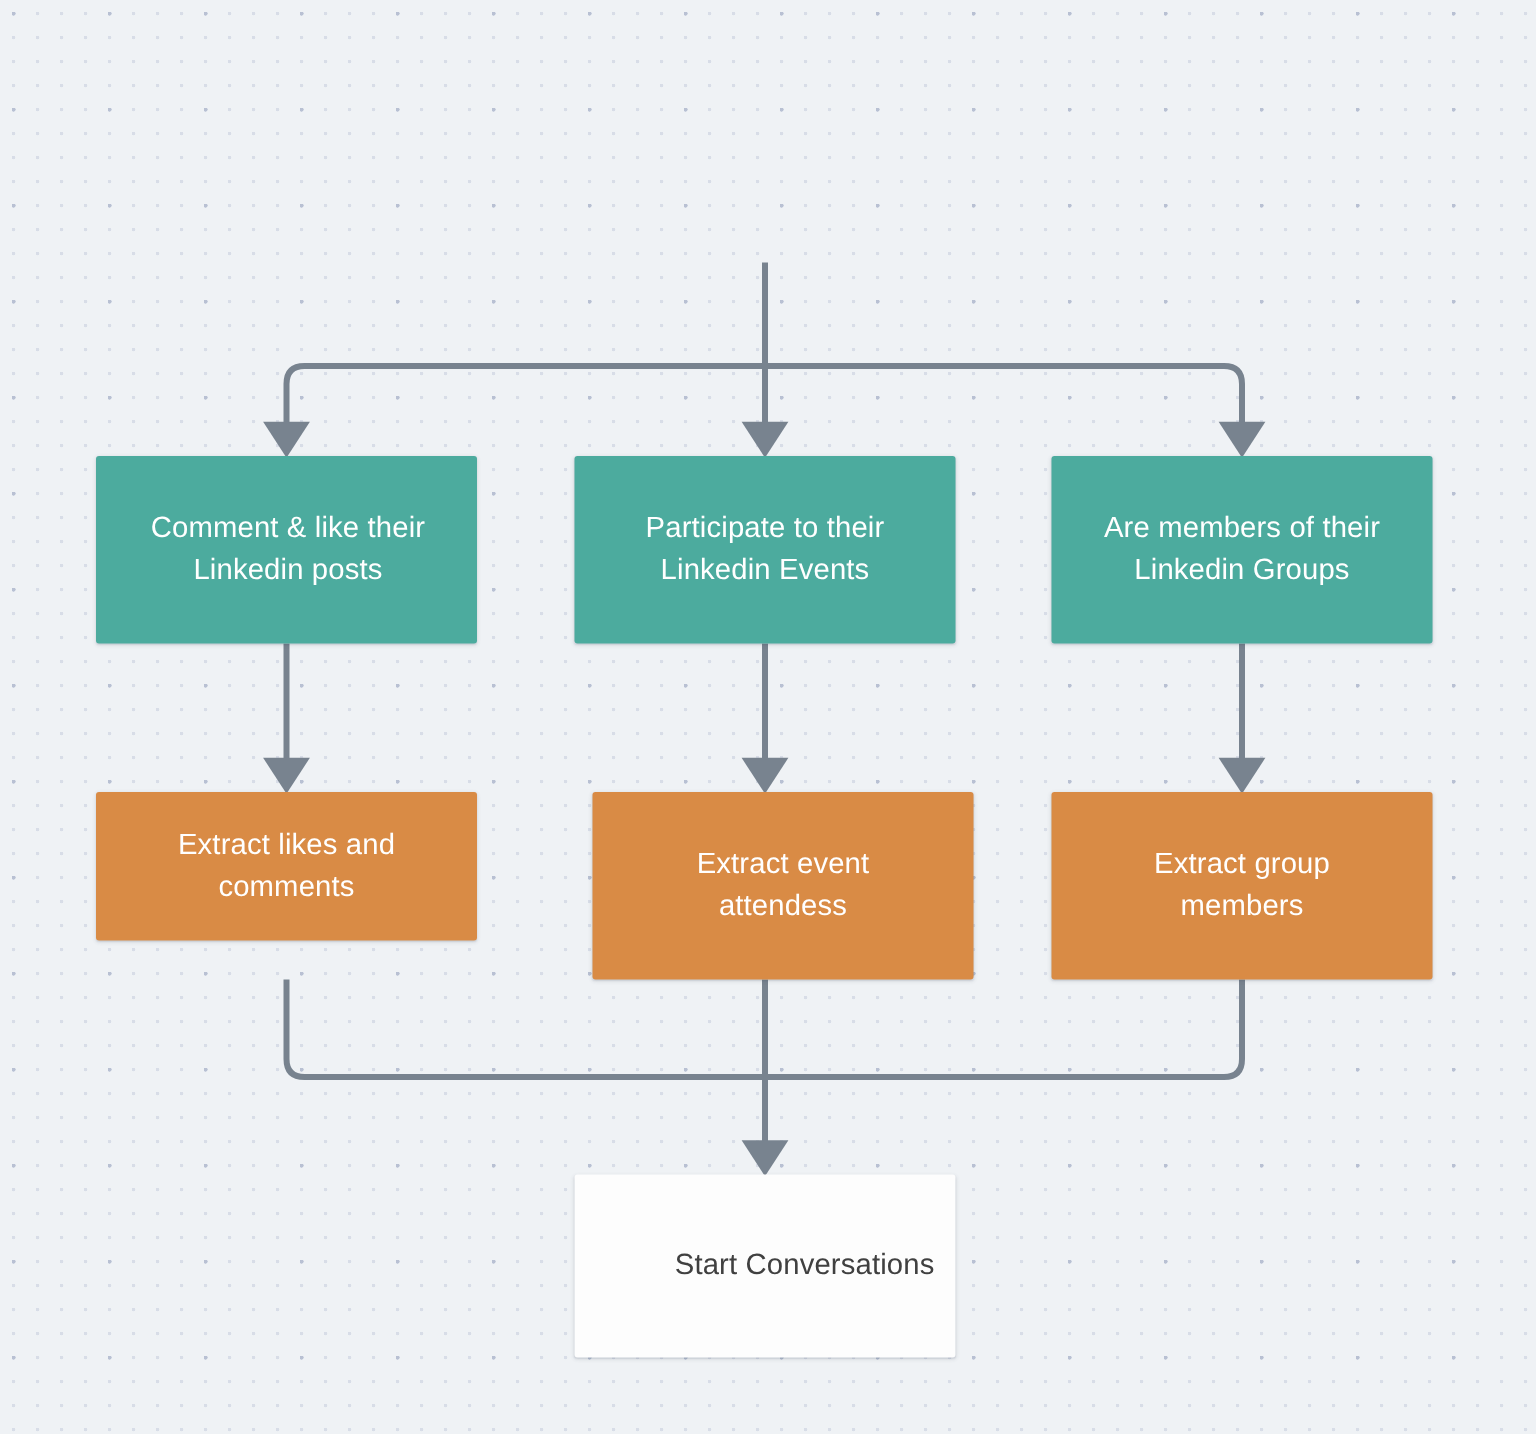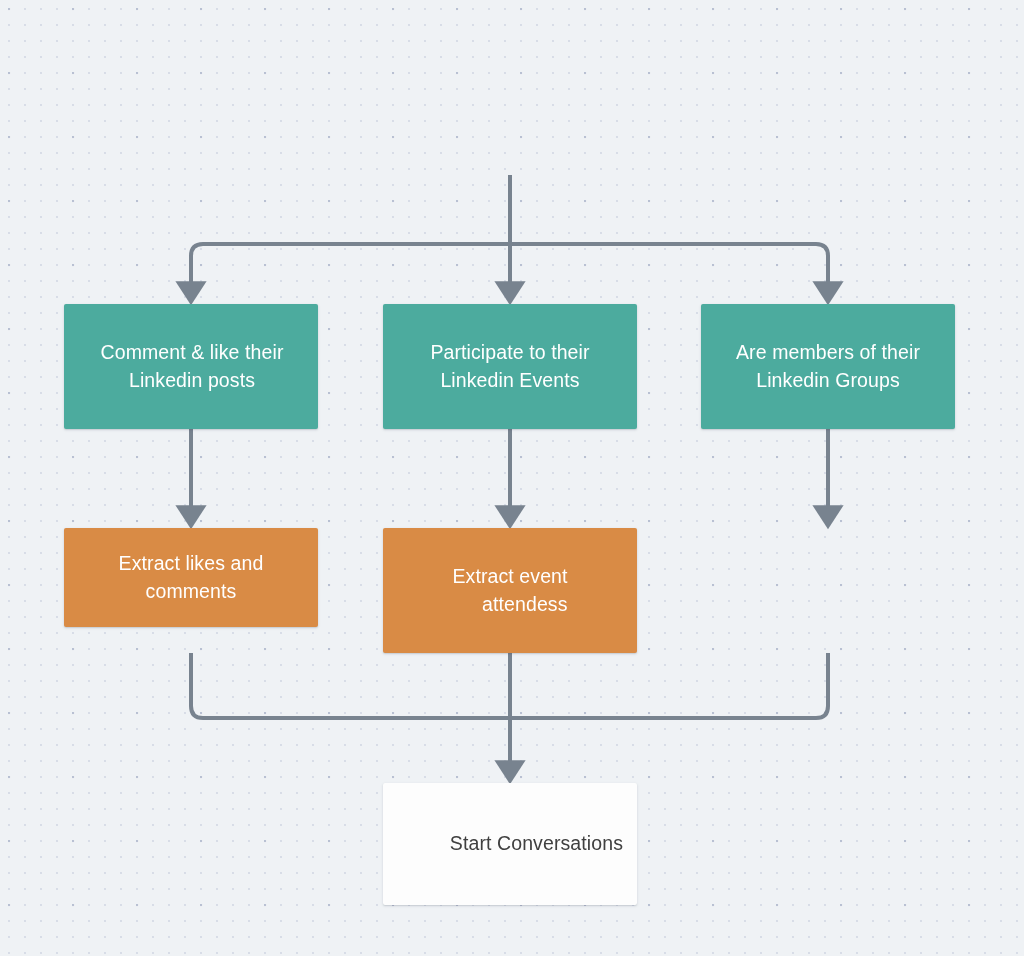"Extract event" div.node { left: 383px -> 395px; text-align: right -> none }
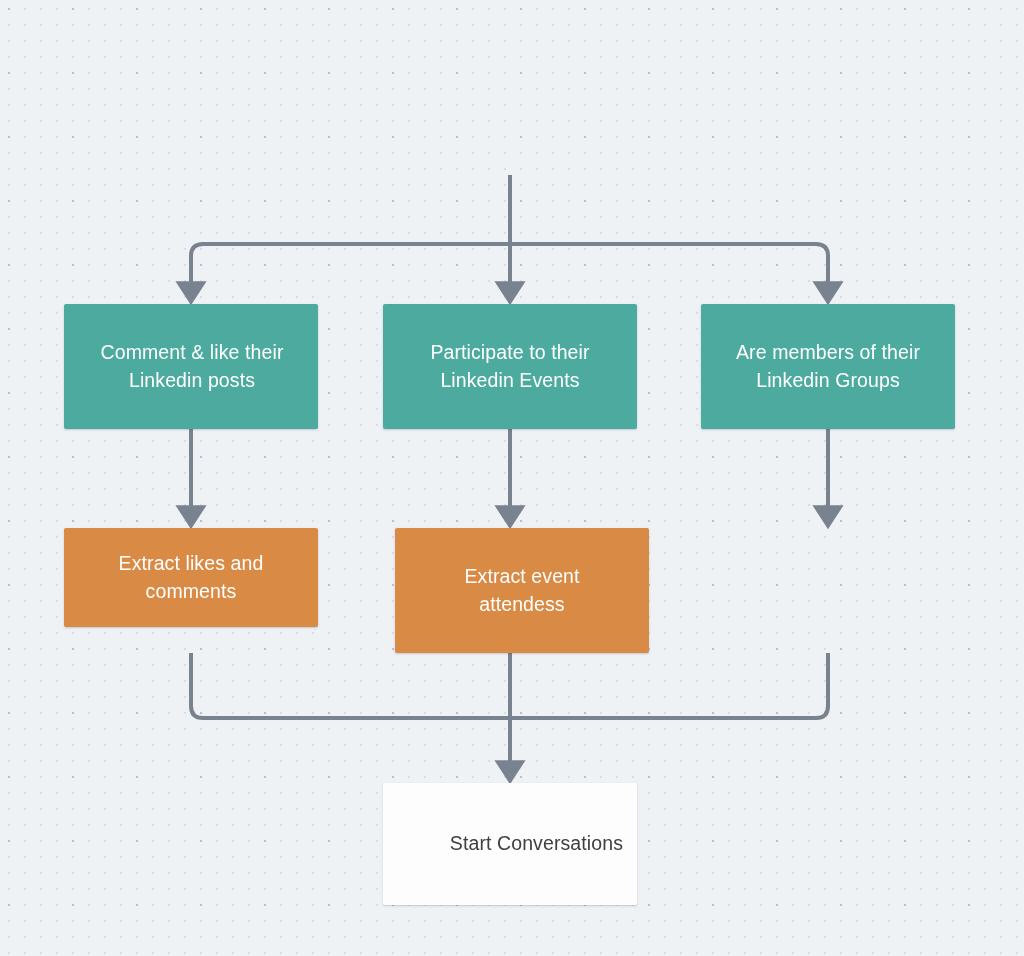"Extract group" div.node { html: none -> <div> <span>Extract group members</span> </div> }
